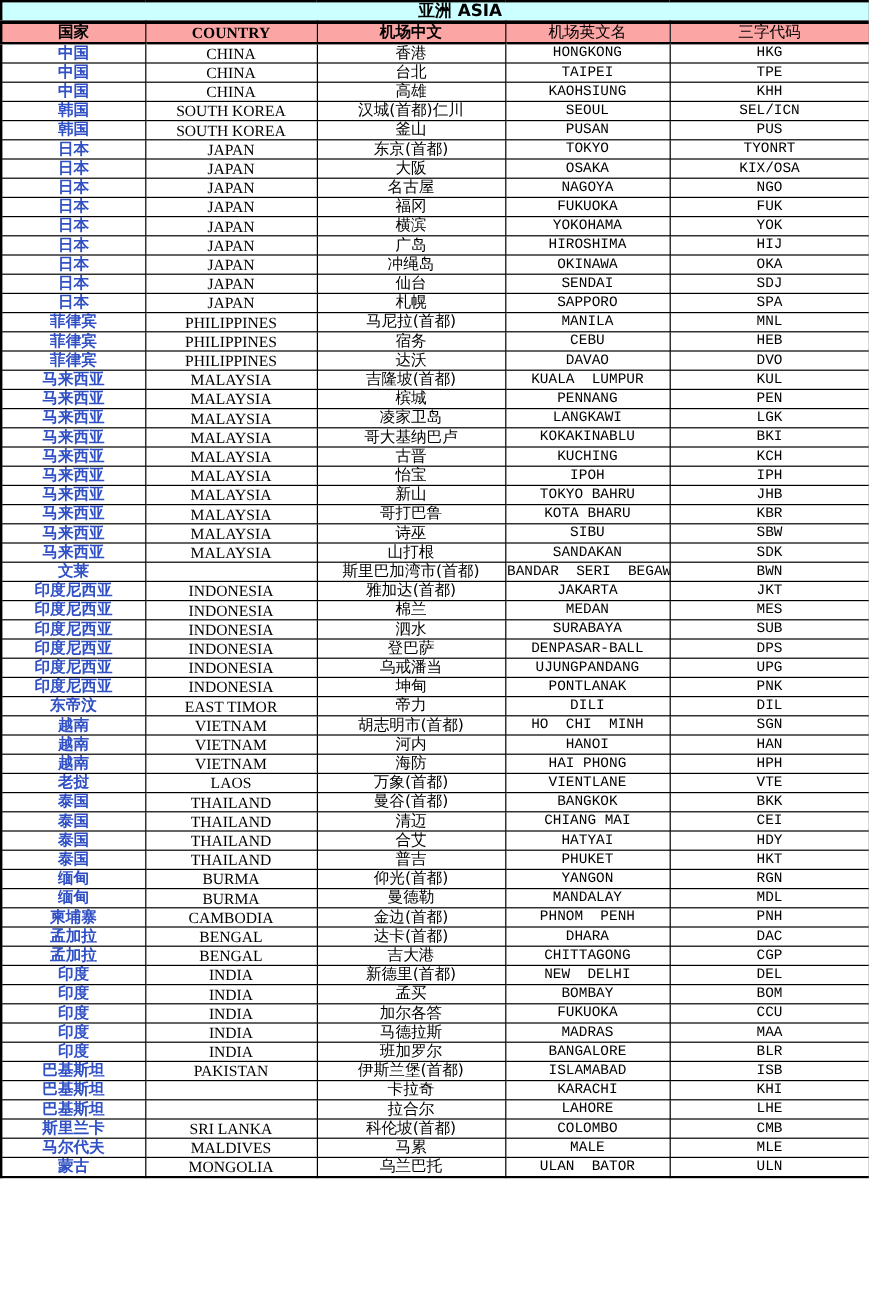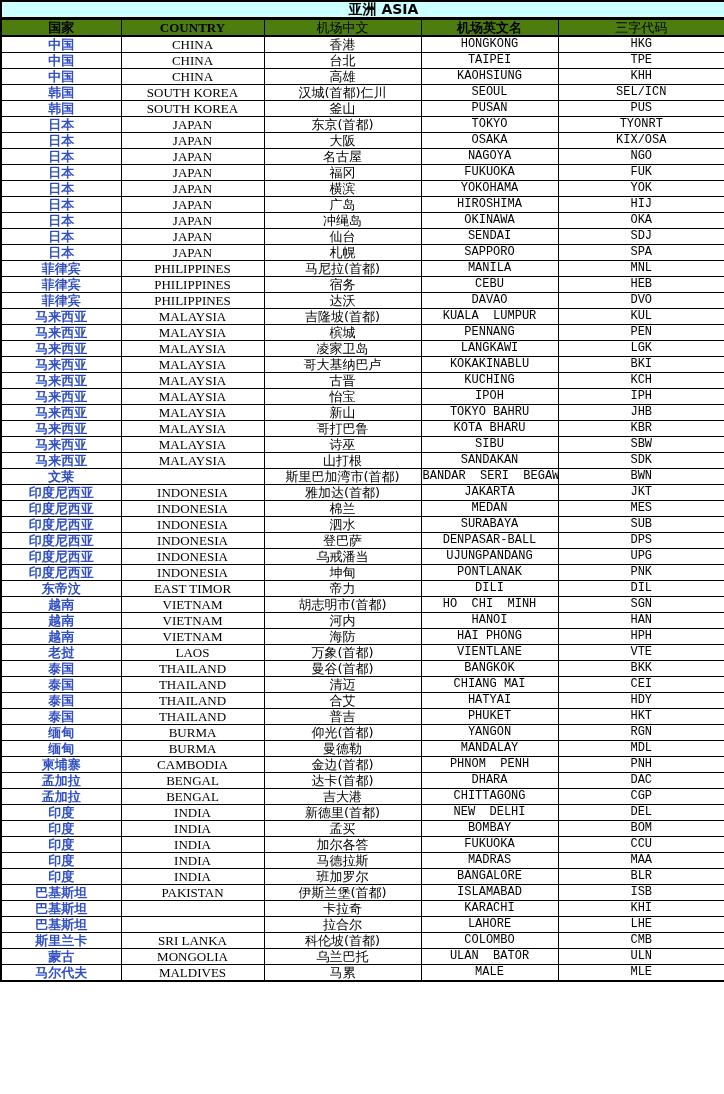"国家" .header-row td { background: #4d7c0f -> #fca5a5 }
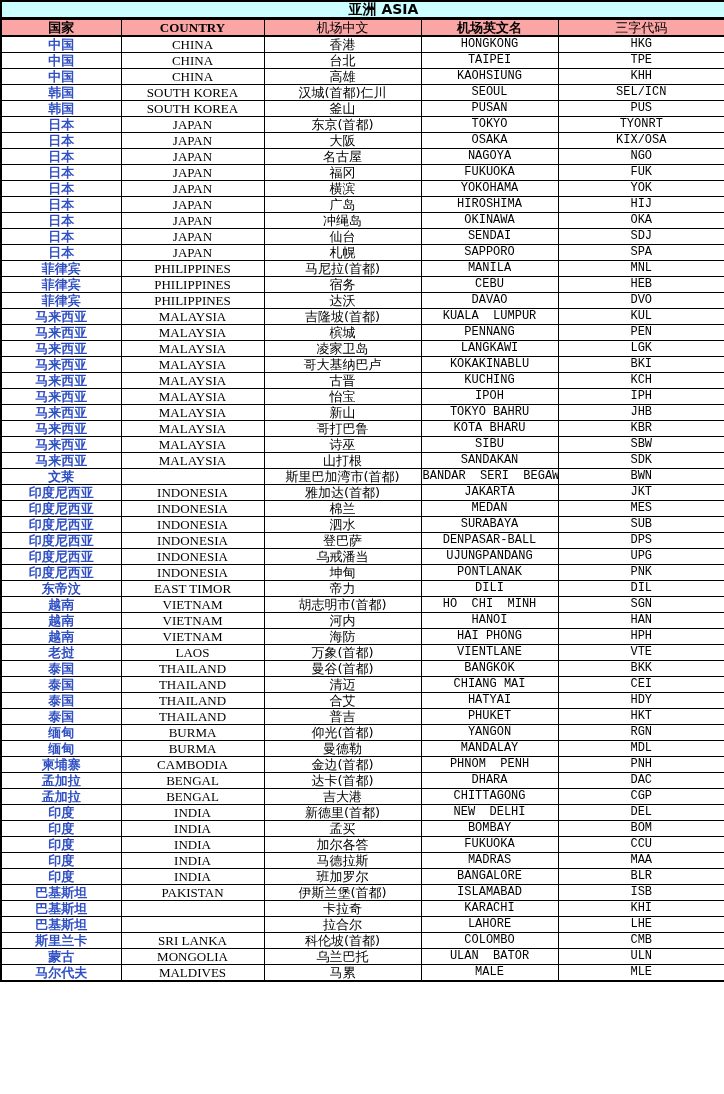"机场中文" td.c2 { font-weight: normal -> bold }
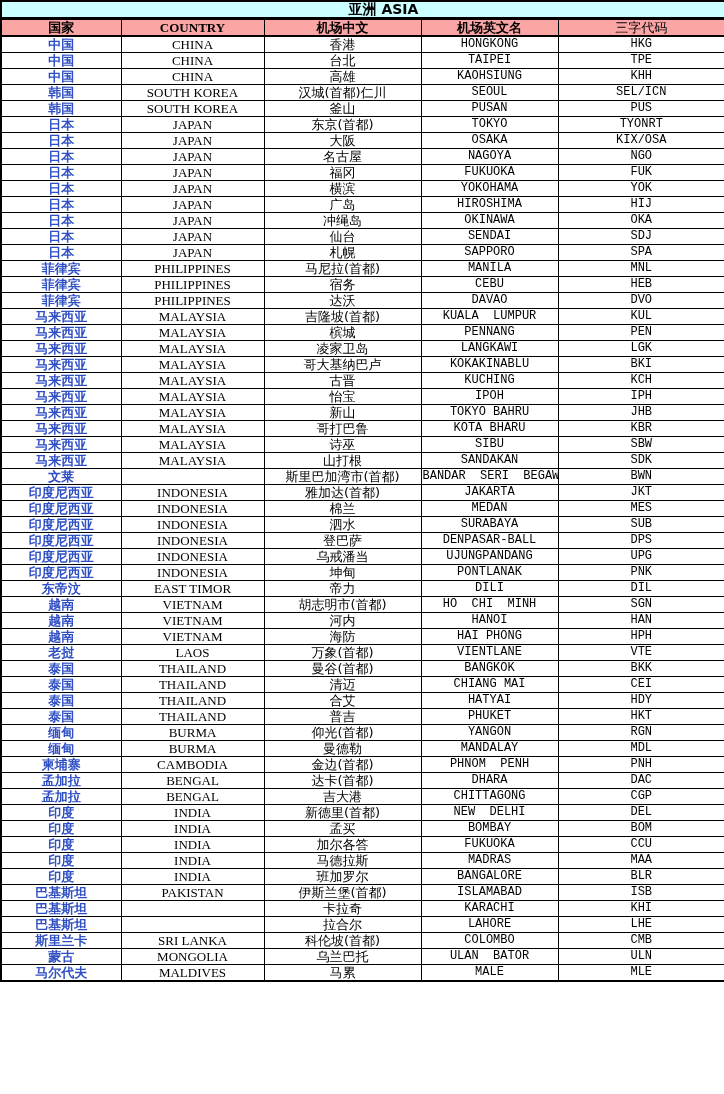"机场英文名" td.c2 { font-weight: bold -> normal }
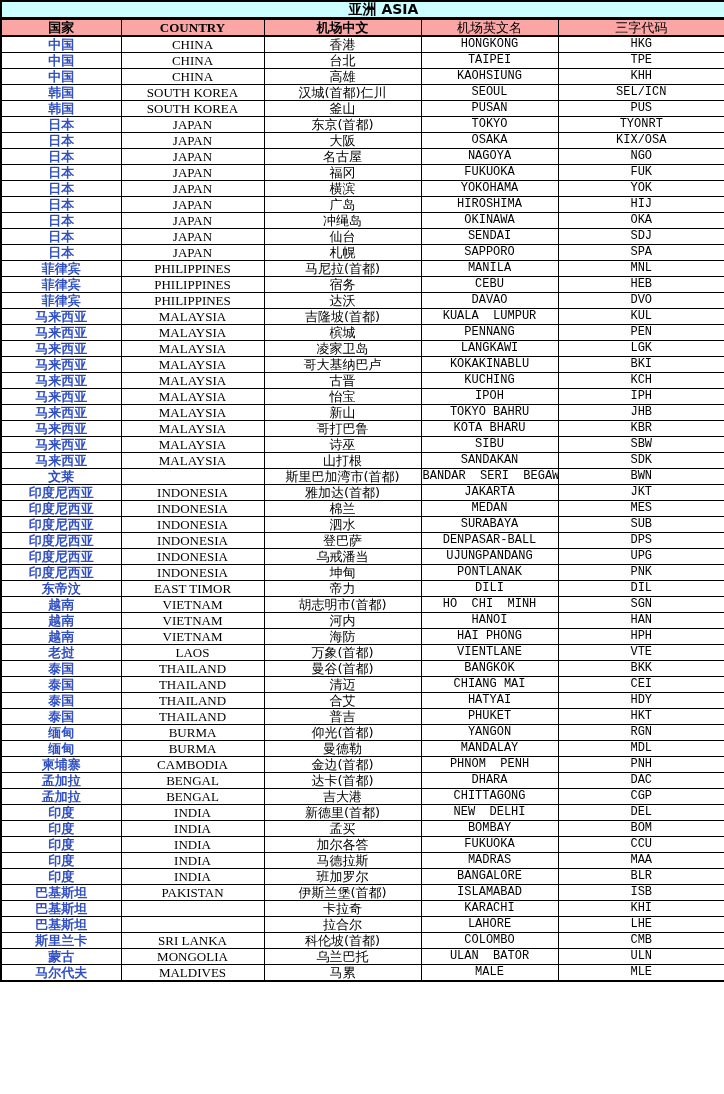"蒙古" tr { order: before "马尔代夫" -> after "马尔代夫" }
